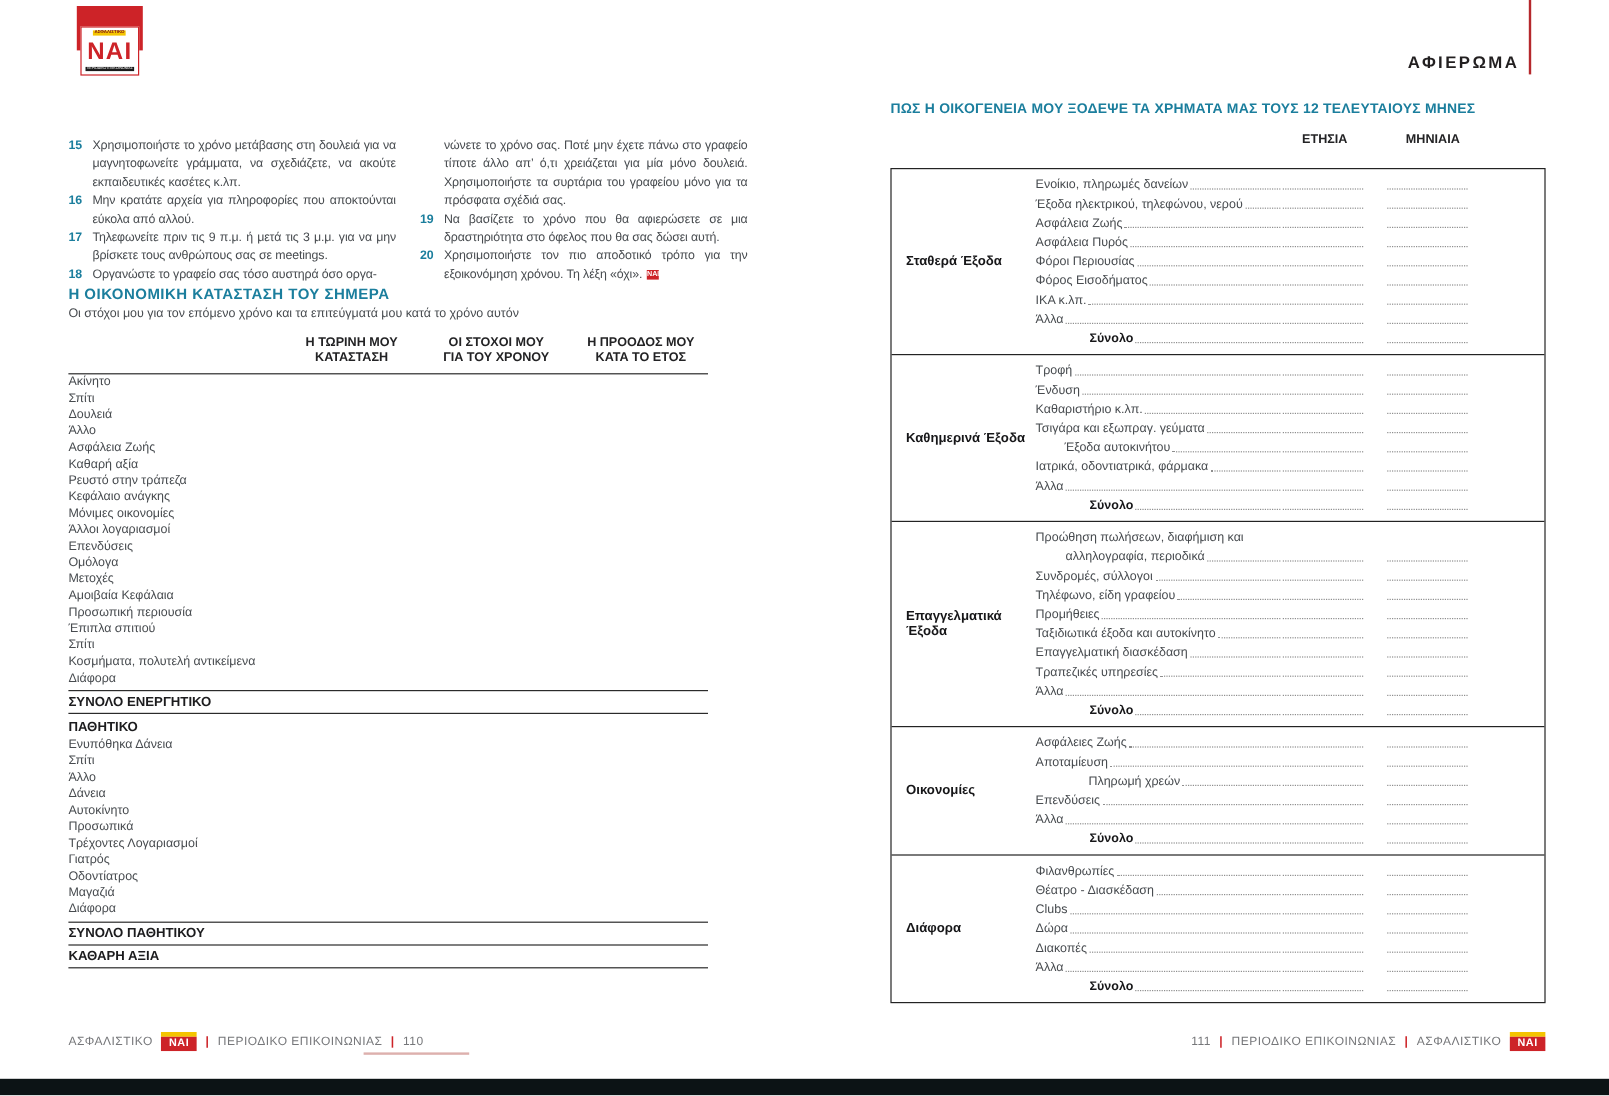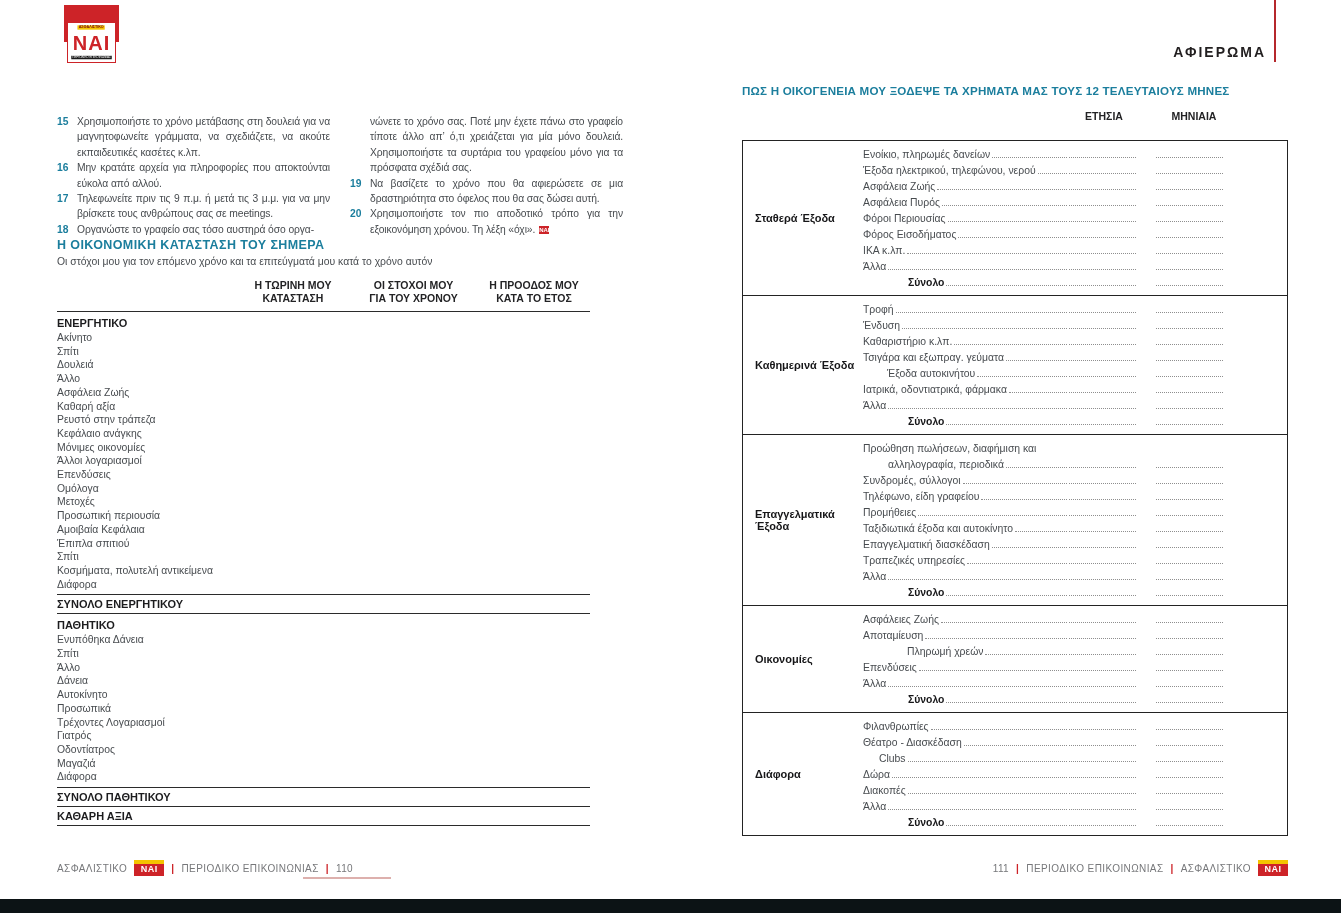"ΕΝΕΡΓΗΤΙΚΟ" div.fin-section-h { html: <div>ΕΝΕΡΓΗΤΙΚΟ</div> -> none }
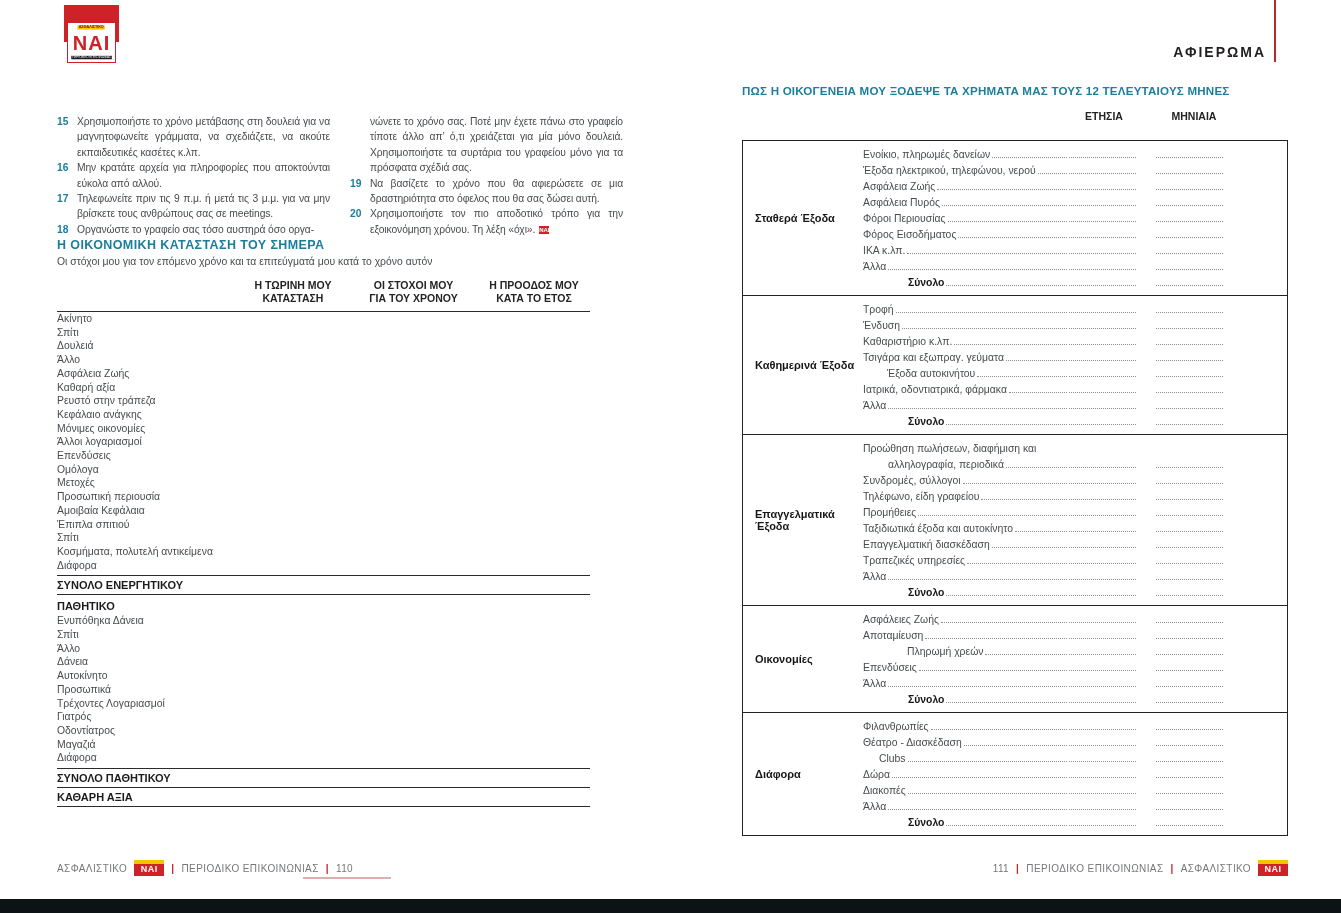"Προσωπική περιουσία" div.fin-item { order: before "Αμοιβαία Κεφάλαια" -> after "Αμοιβαία Κεφάλαια" }
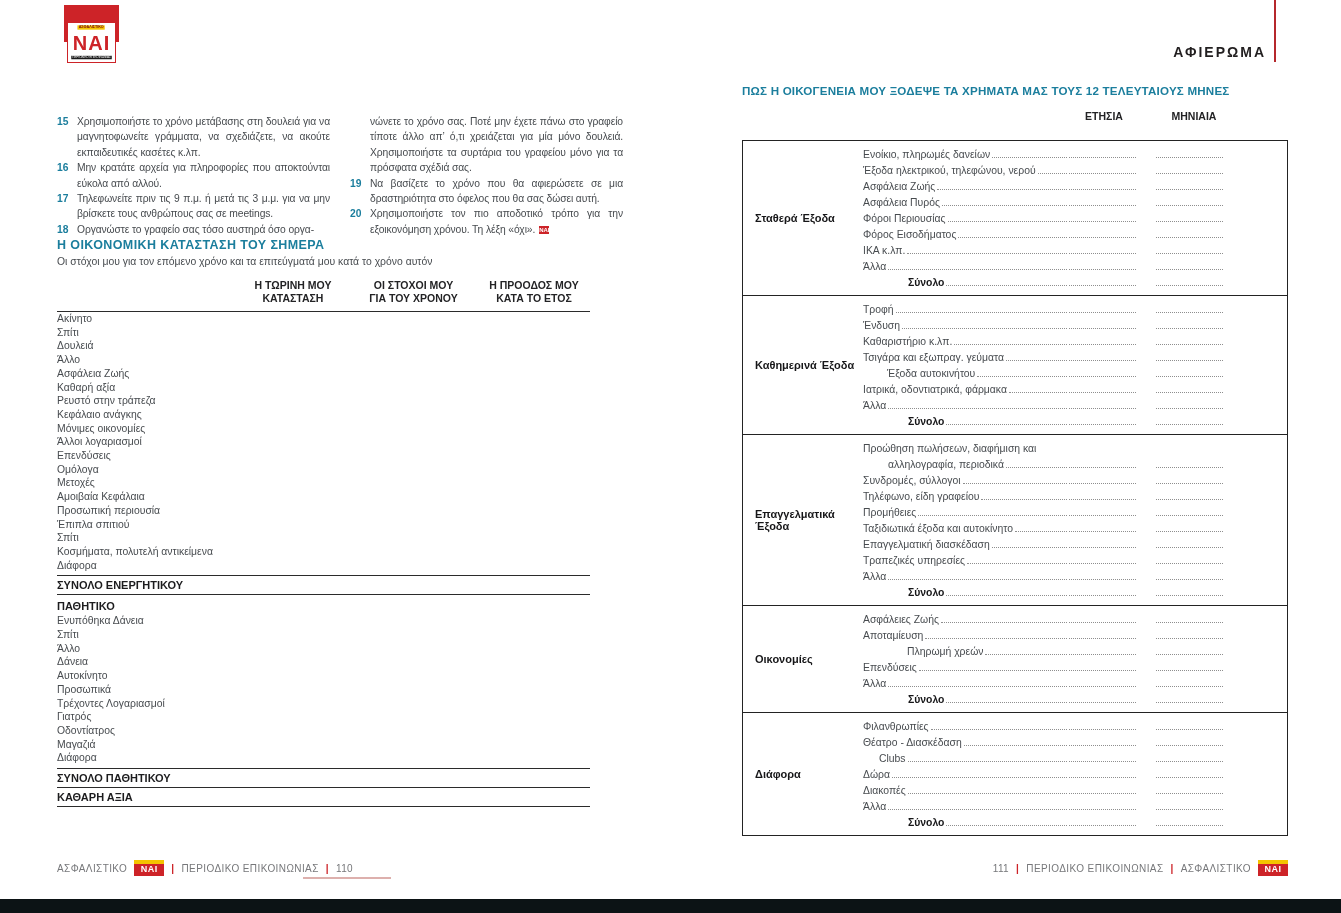"ΣΥΝΟΛΟ ΕΝΕΡΓΗΤΙΚΟΥ" div.fin-total { text: ΕΝΕΡΓΗΤΙΚΟΥ -> ΕΝΕΡΓΗΤΙΚΟ }
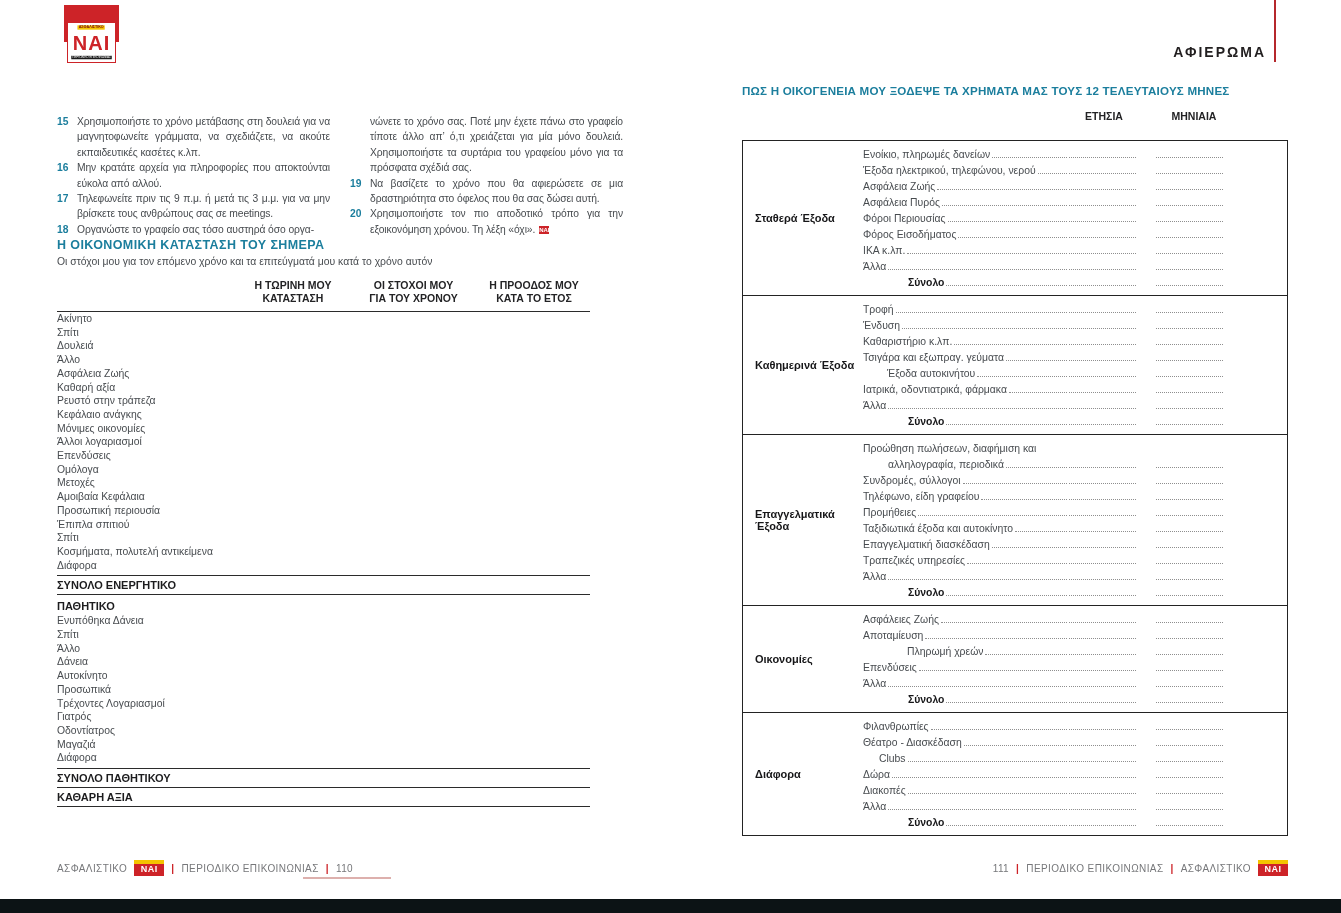"Clubs" div.exp-item-label { margin-left: 16px -> none }
